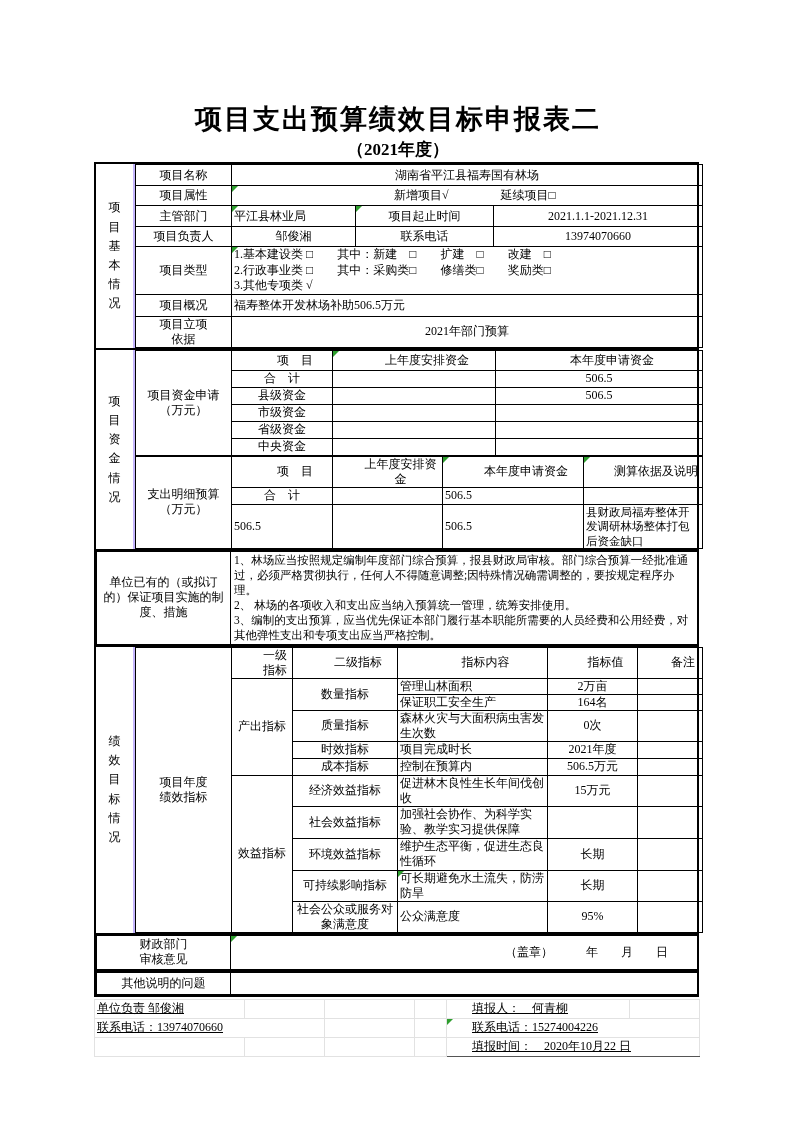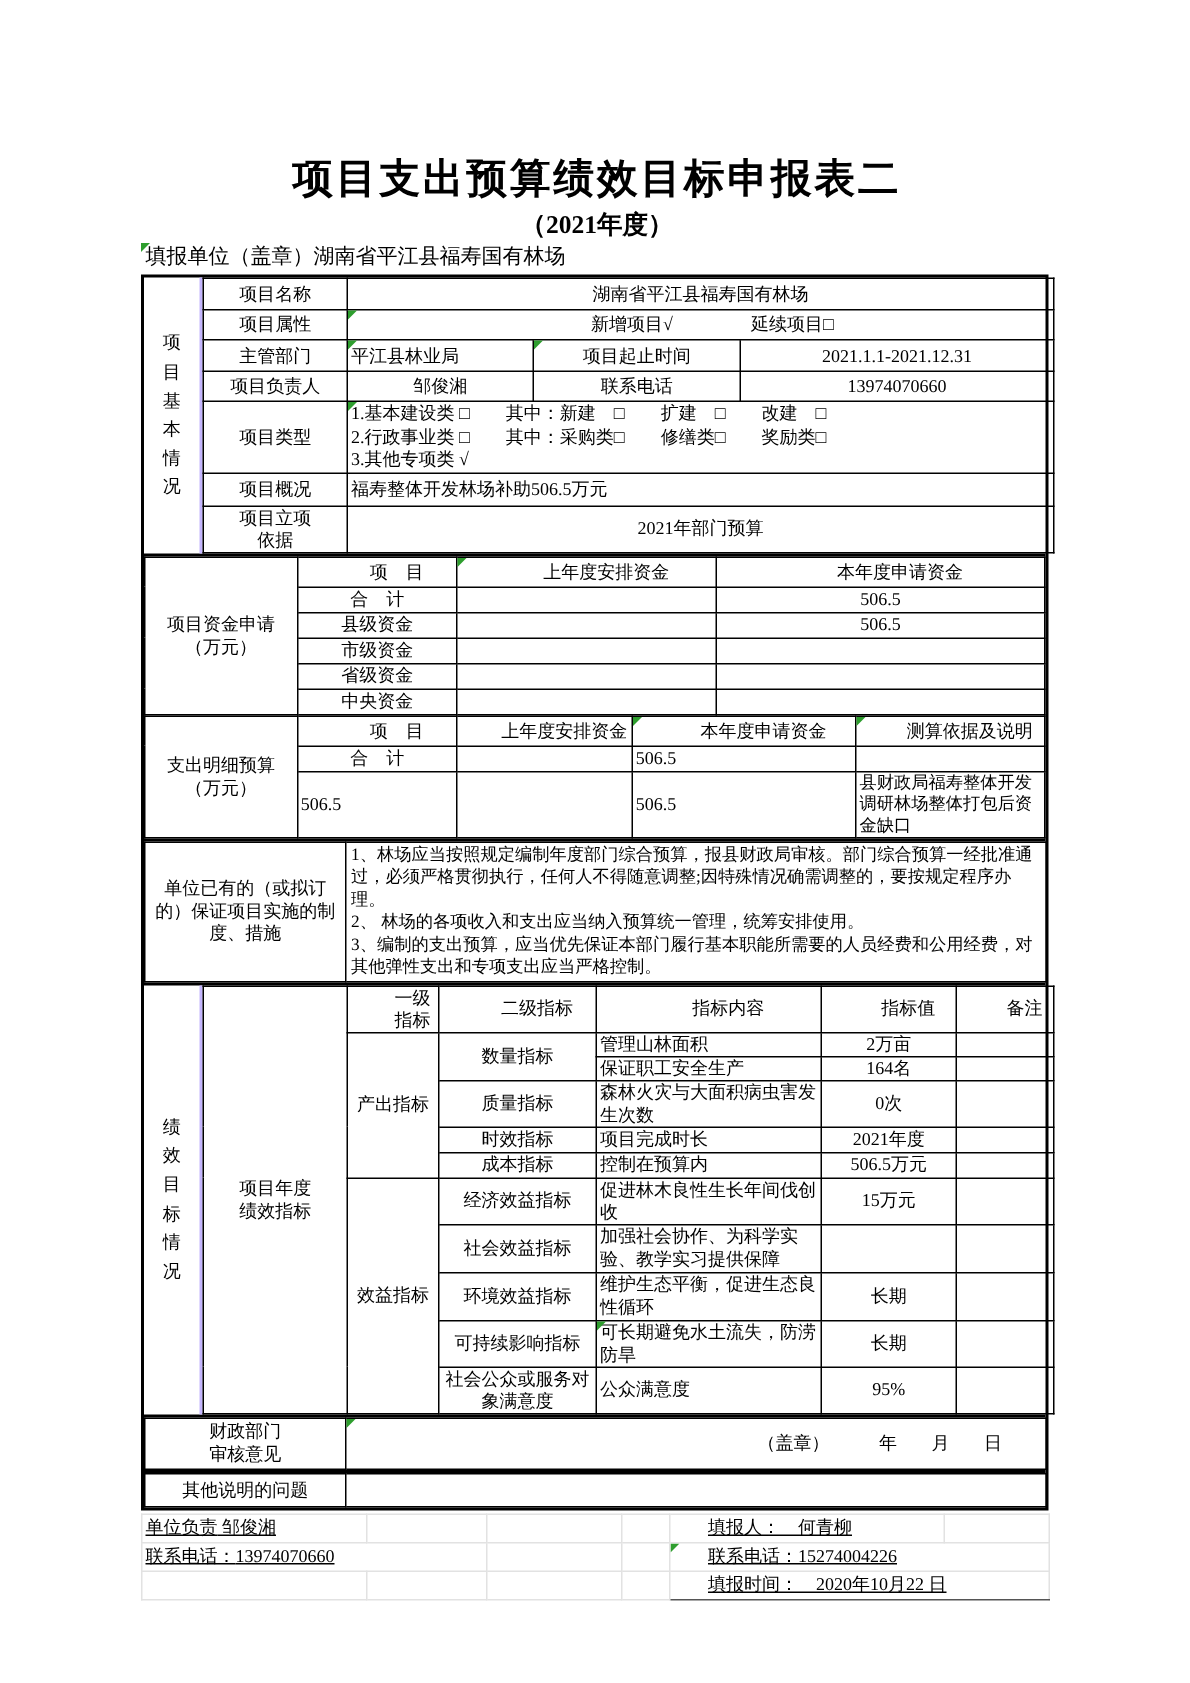"填报单位（盖章）湖南省平江县福寿国有林场" div.unit-line { html: <div><span></span><span>填报单位（盖章）湖南省平江县福寿国有林场</span></div> -> none }
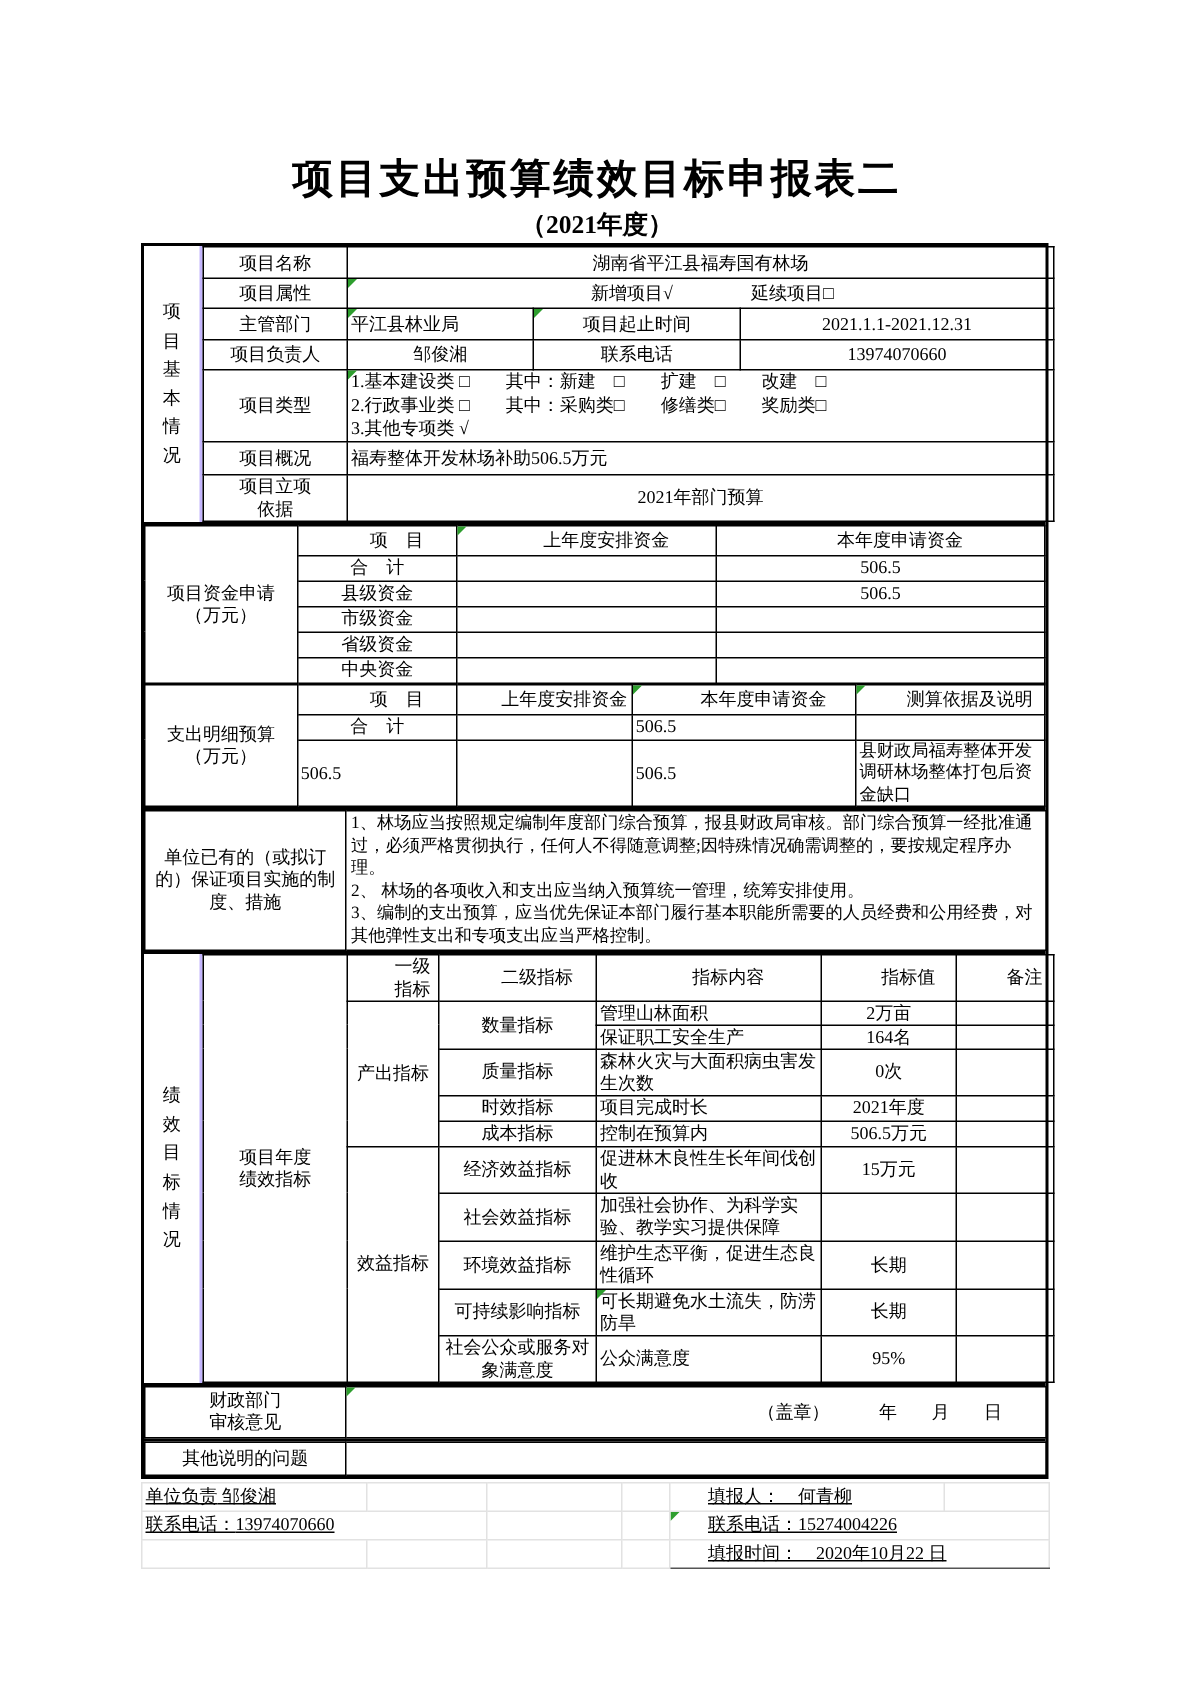"项目资金情况" div.vcell { html: none -> <div> <div>项目资金情况</div> </div> }
